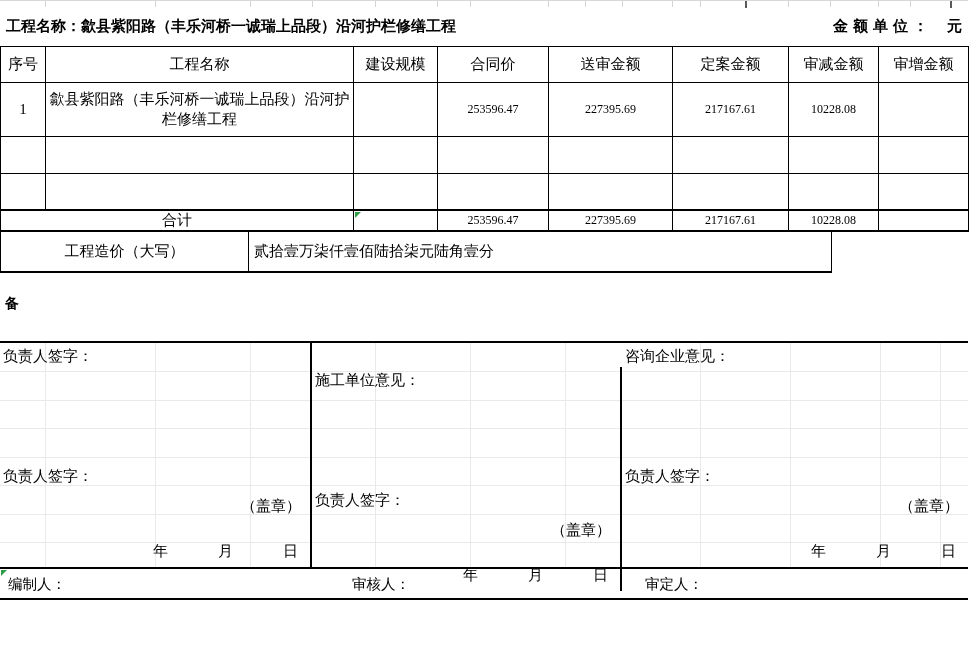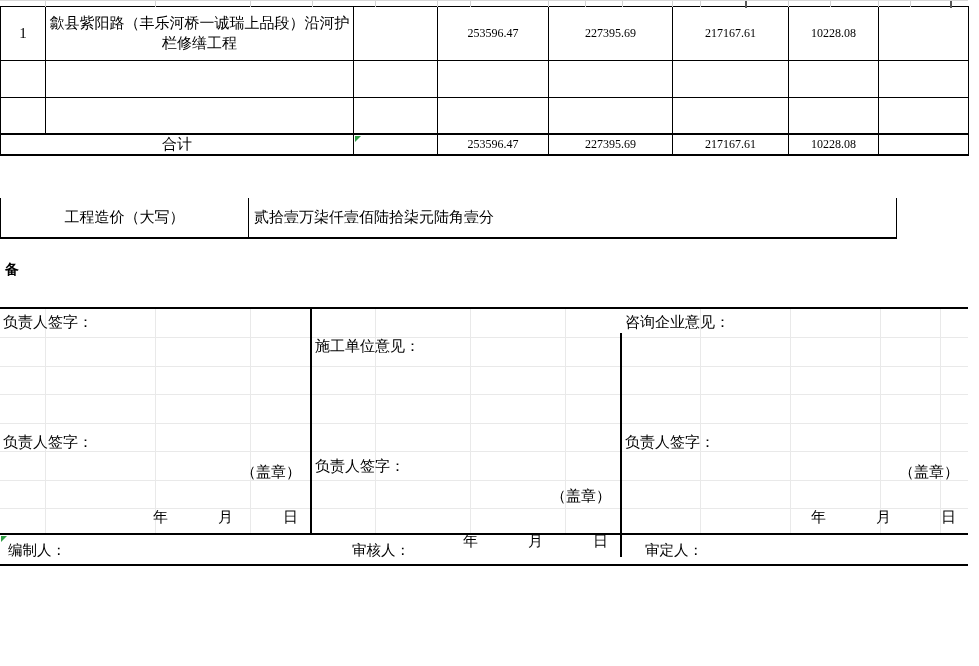"工程名称：歙县紫阳路（丰乐河桥一诚瑞上品段）沿河护栏修缮工程" div.meta-row { html: none -> <div> <span><span>工程名称：</span><span>歙县紫阳路（丰乐河桥一诚瑞上品段）沿河护栏修缮工程</span></span> <span><span>金额单位：</span><span>元</span></span> </div> }
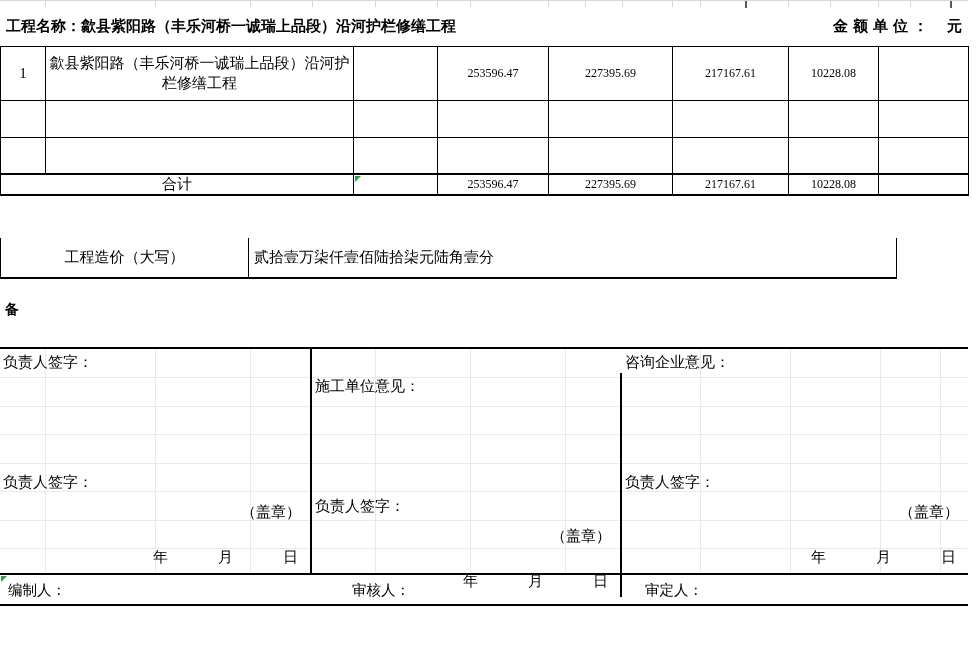"序号" tr { html: none -> <tr> <th>序号</th> <th>工程名称</th> <th>建设规模</th> <th>合同价</th> <th>送审金额</th> <th>定案金额</th> <th>审减金额</th> <th>审增金额</th> </tr> }
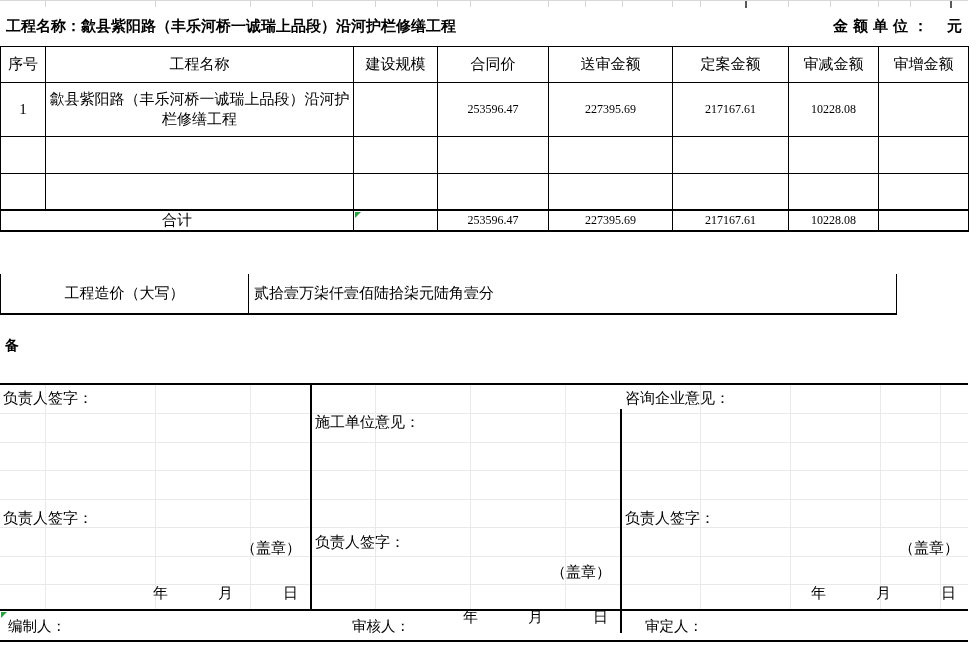"工程造价（大写）" .cost-row { margin-top: 42px -> none; width: 897px -> 832px }
